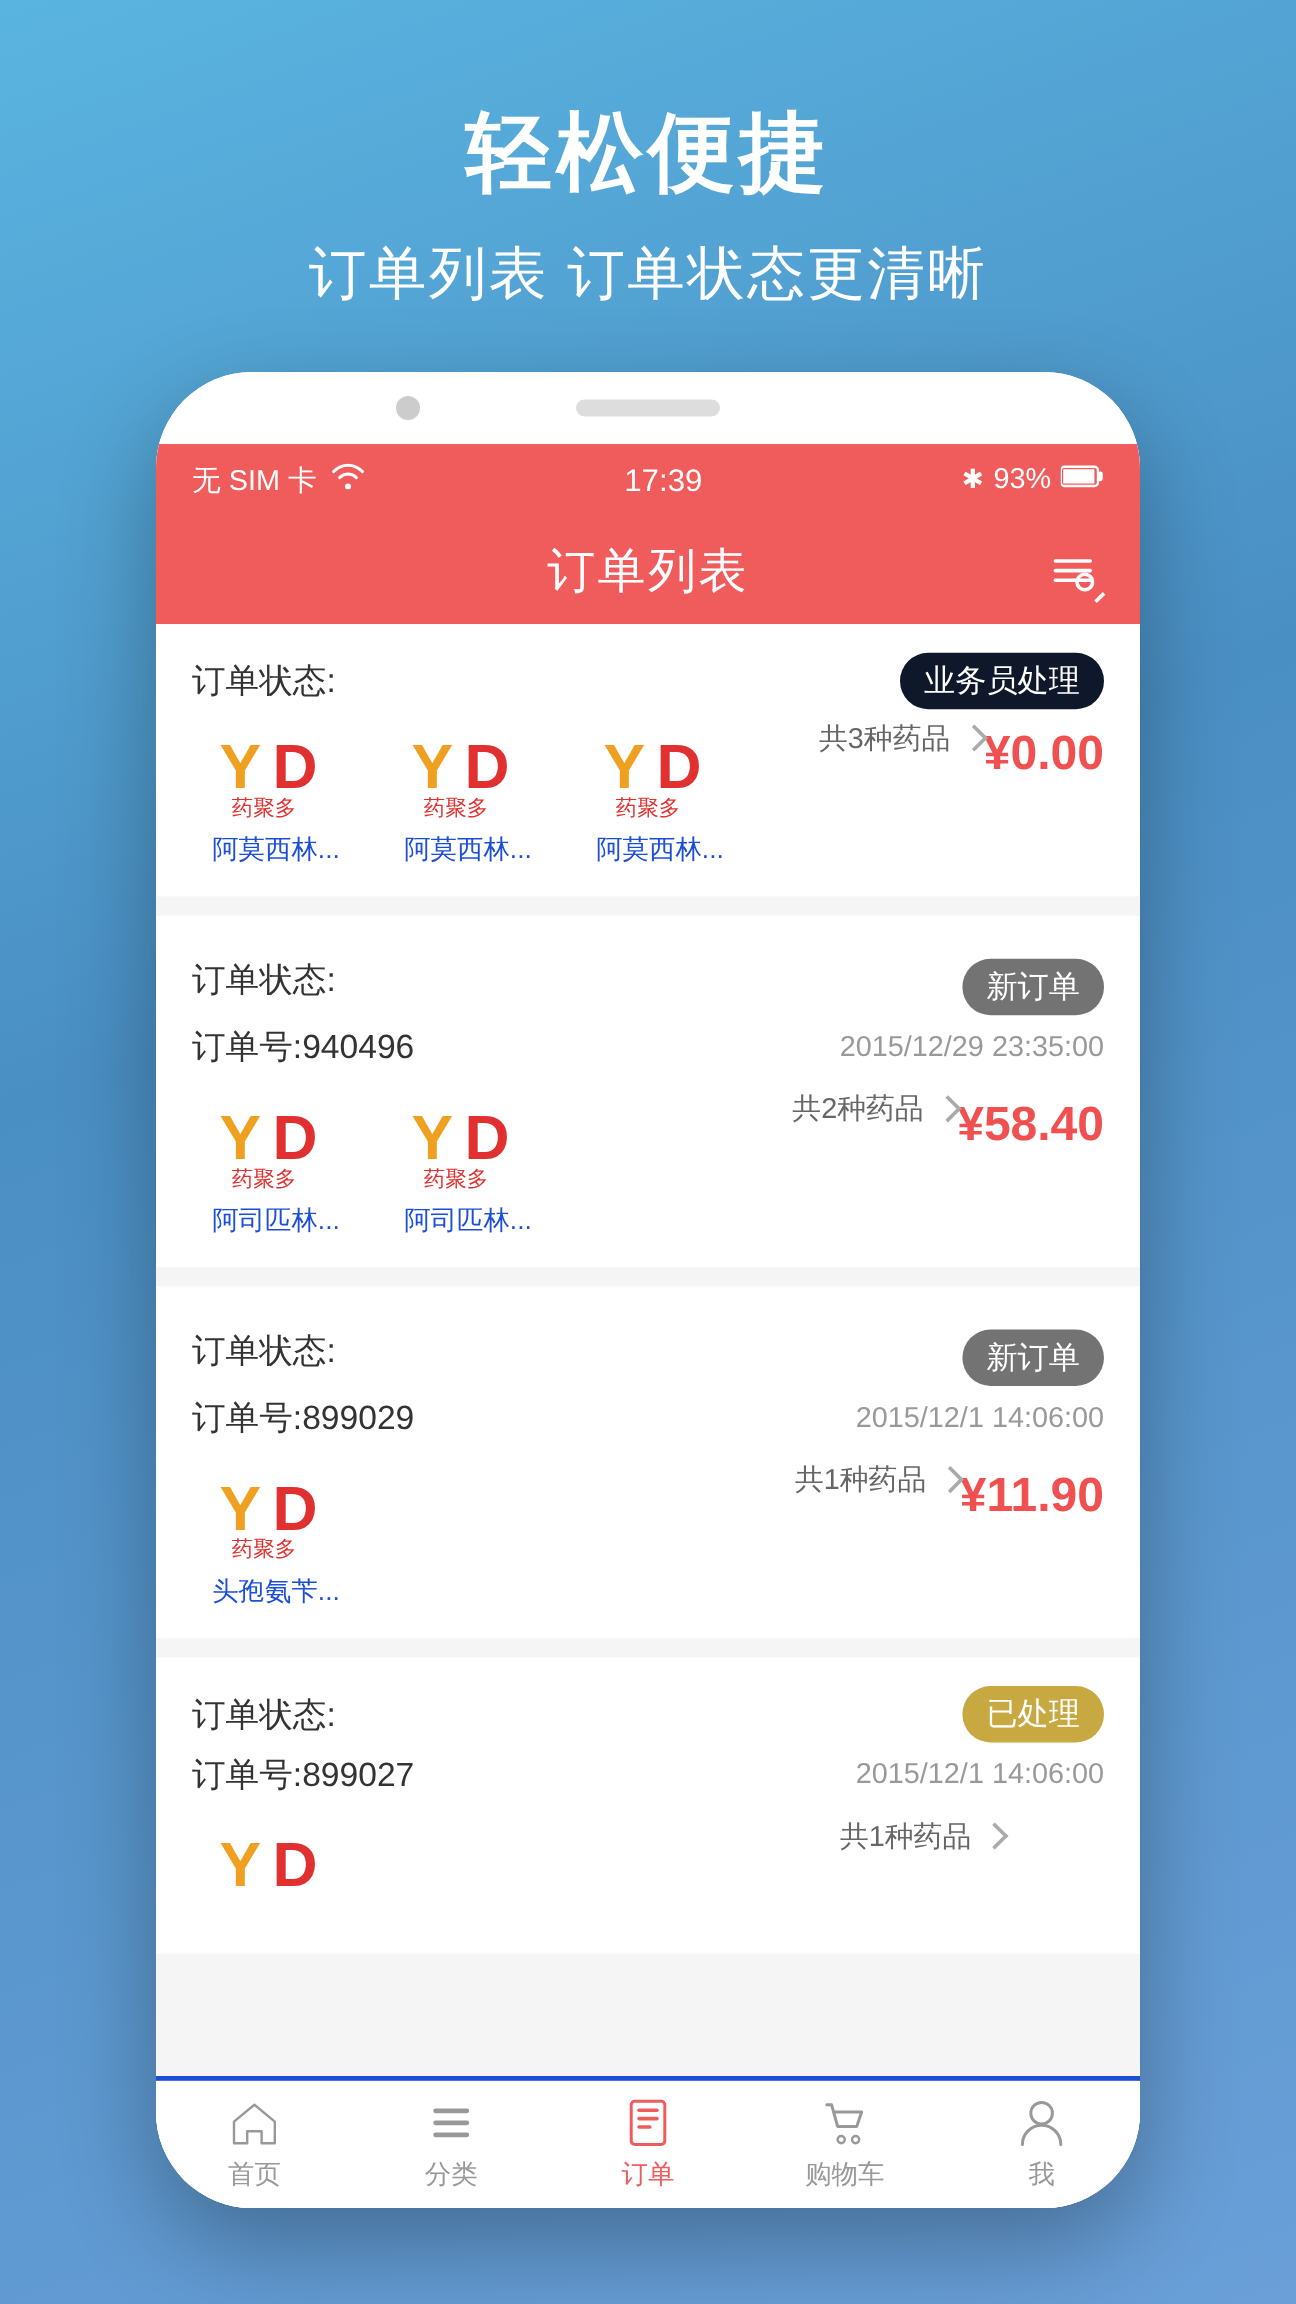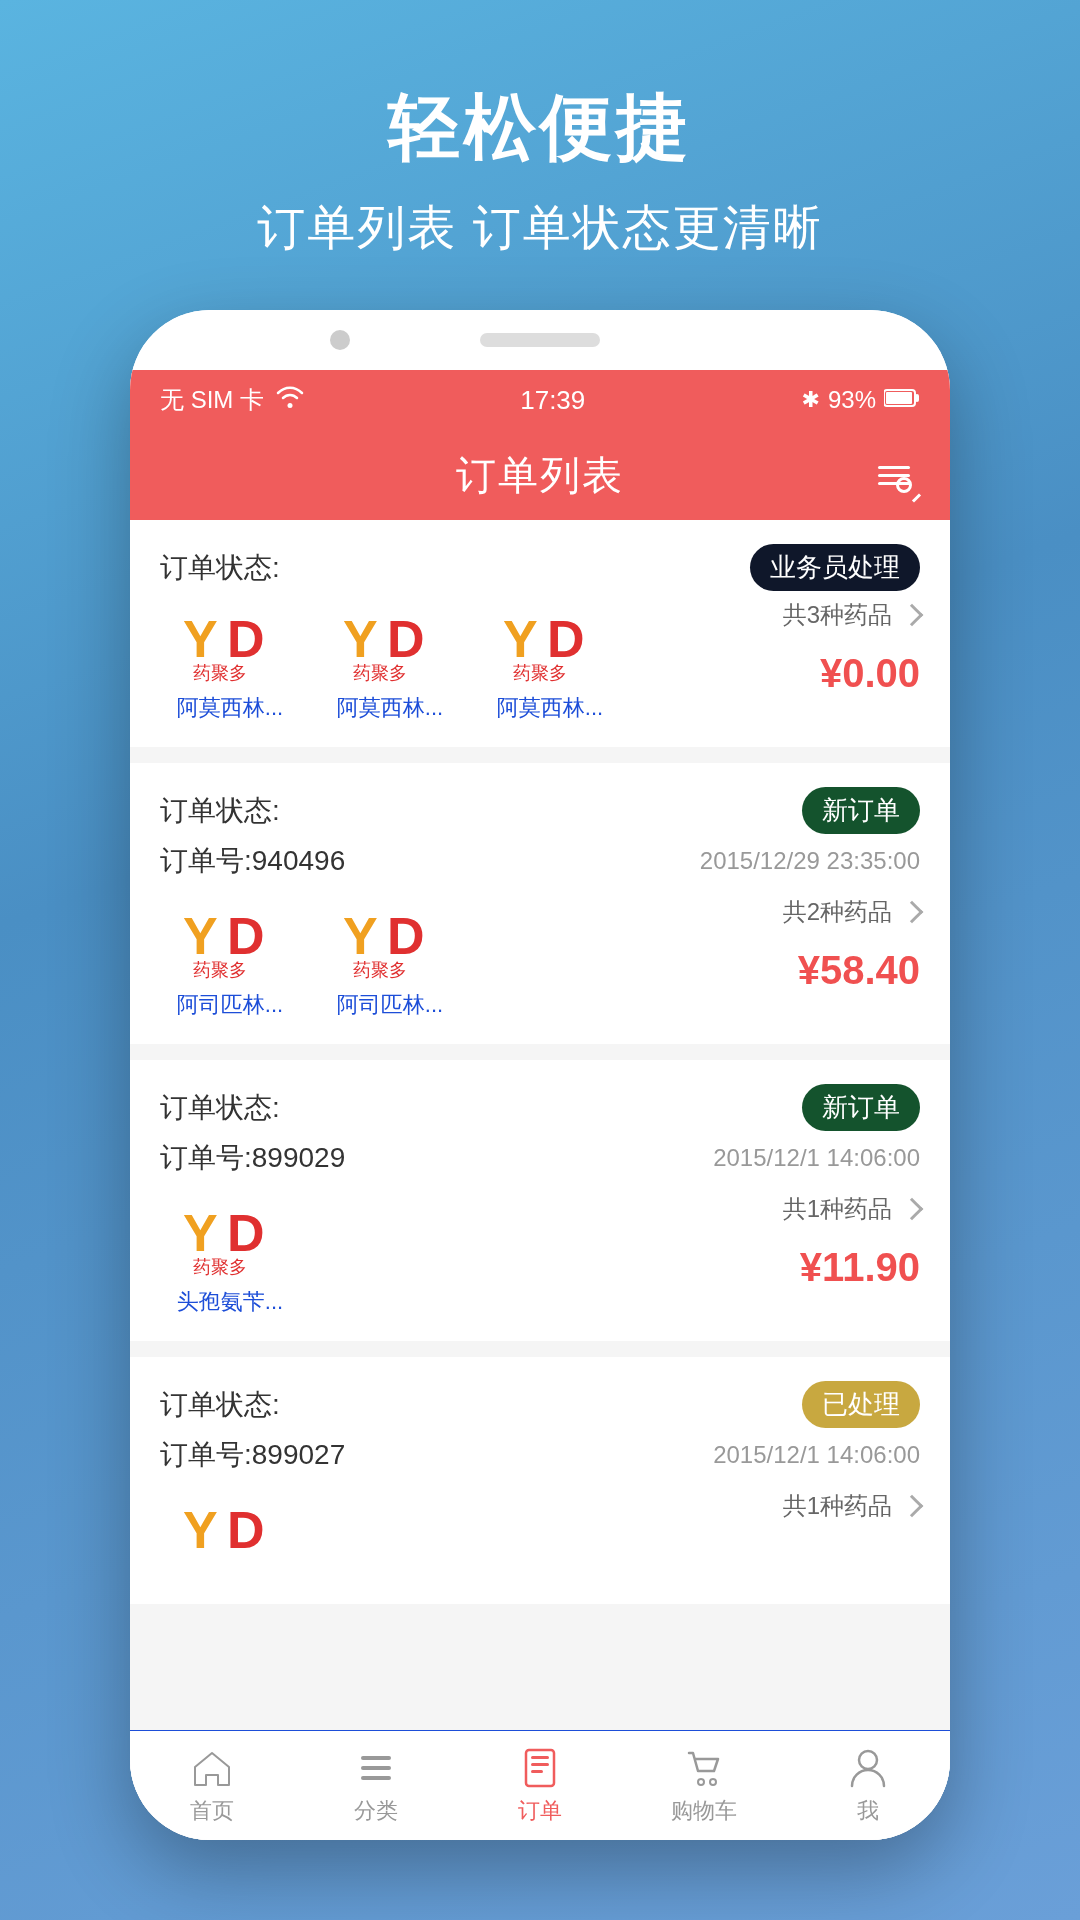"共3种药品" .order-right { flex-direction: column -> row }
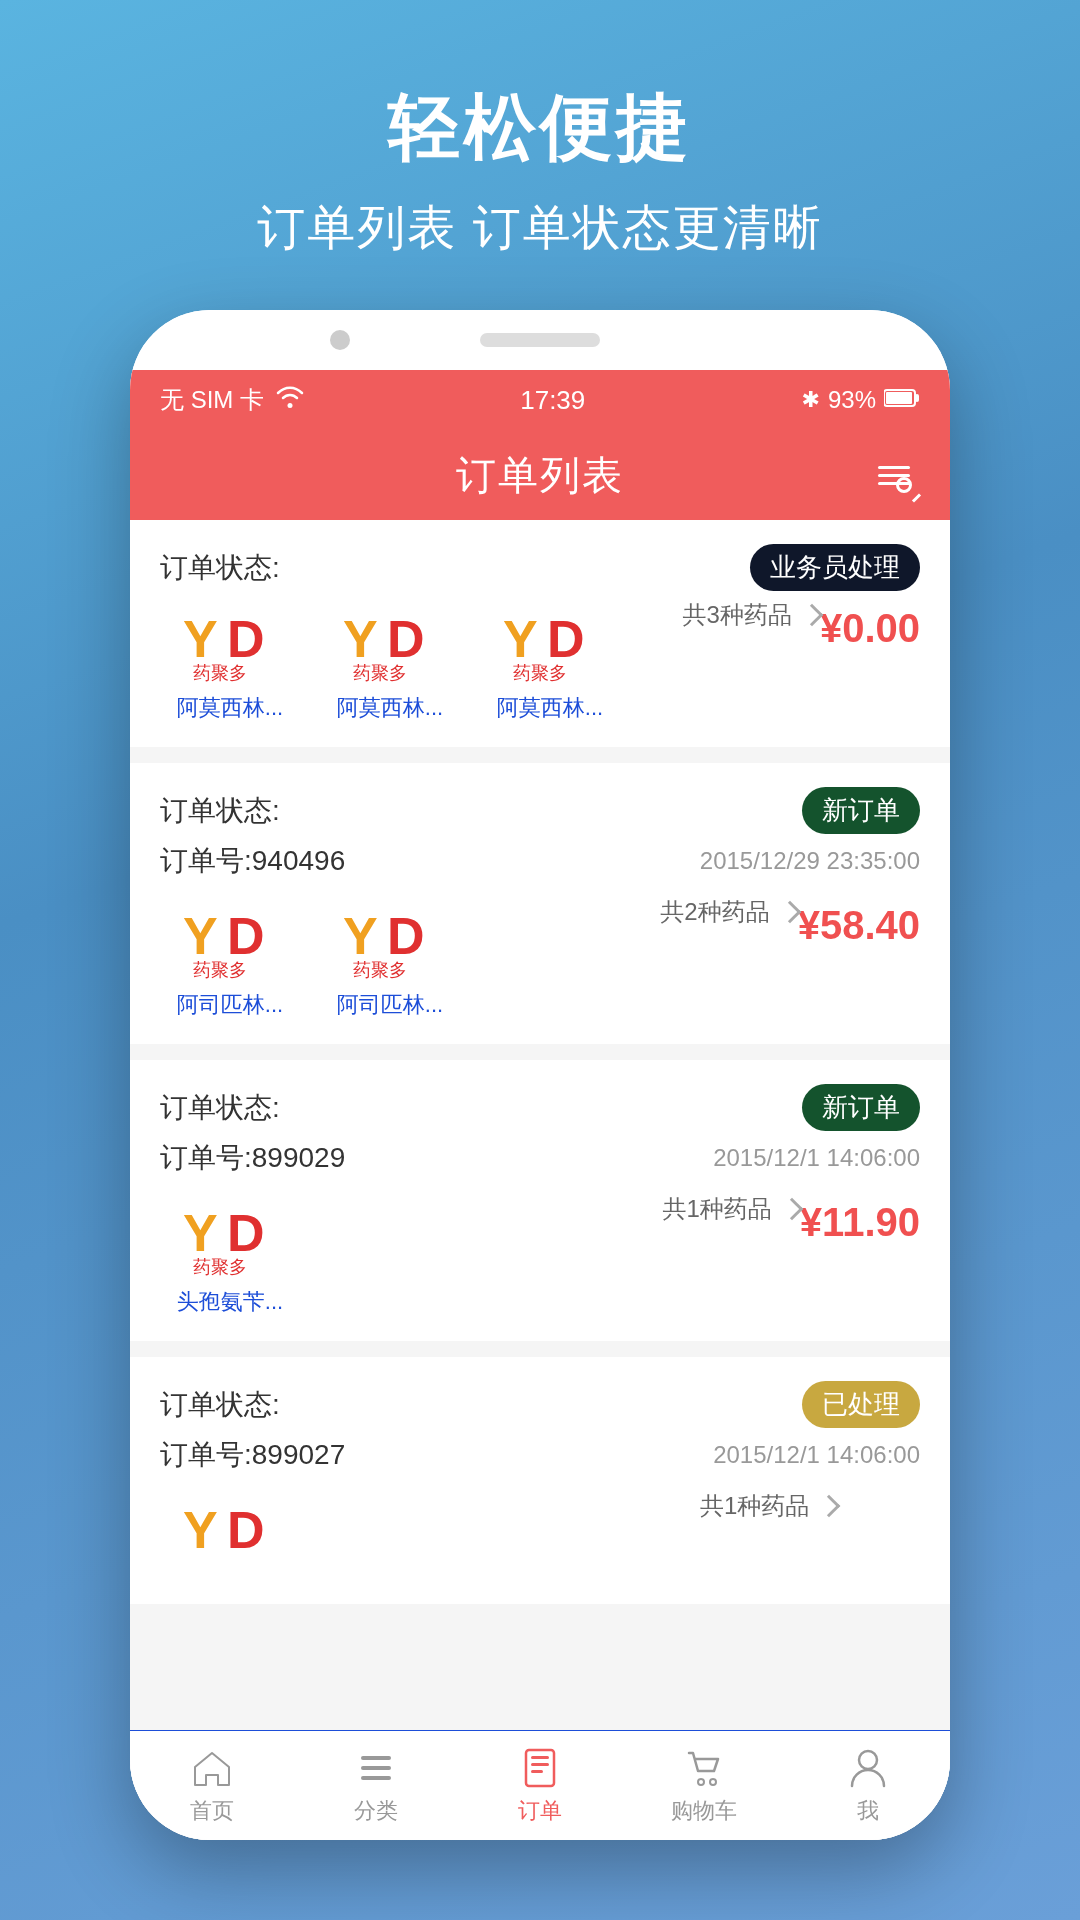"新订单" .badge-new { background: #14532d -> #737373; margin-top: none -> 12px }
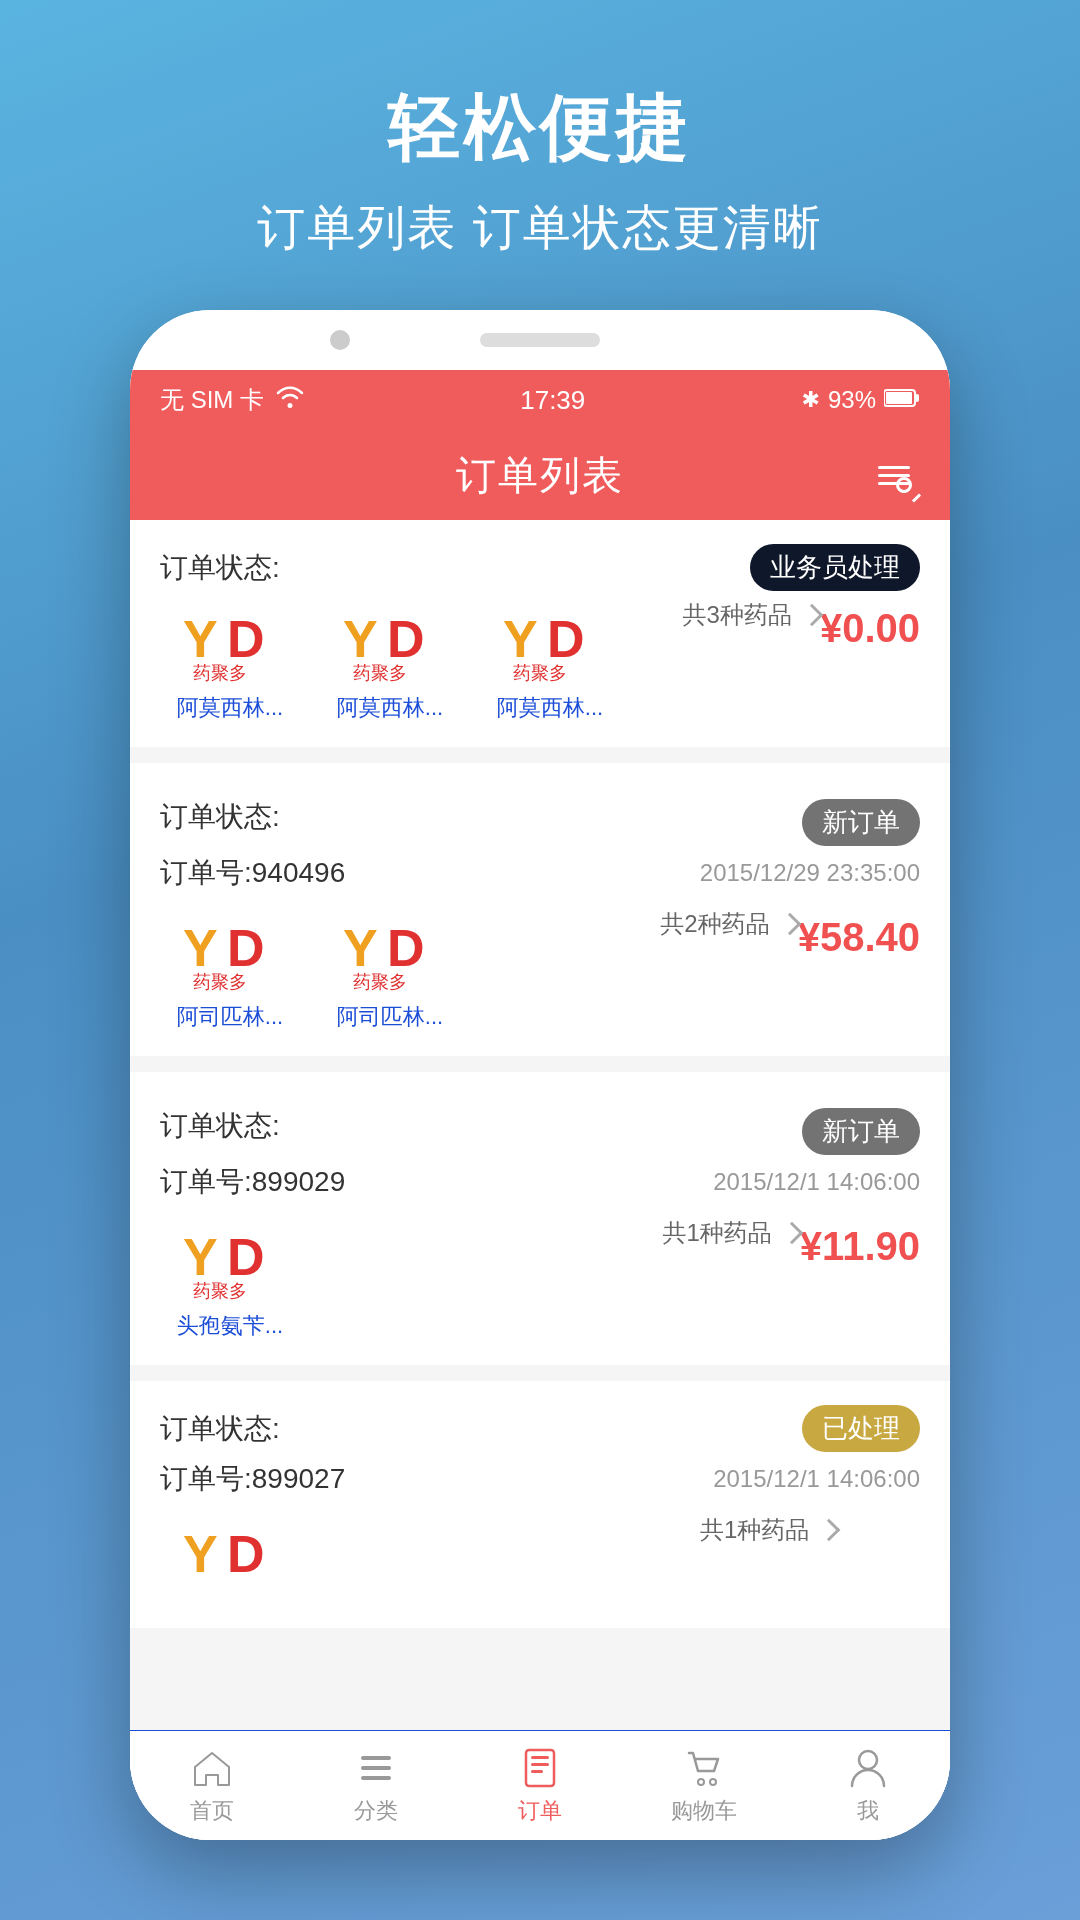"首页" .bottom-nav { border-top: 1px solid #1d4ed8 -> 4px solid #1d4ed8 }
